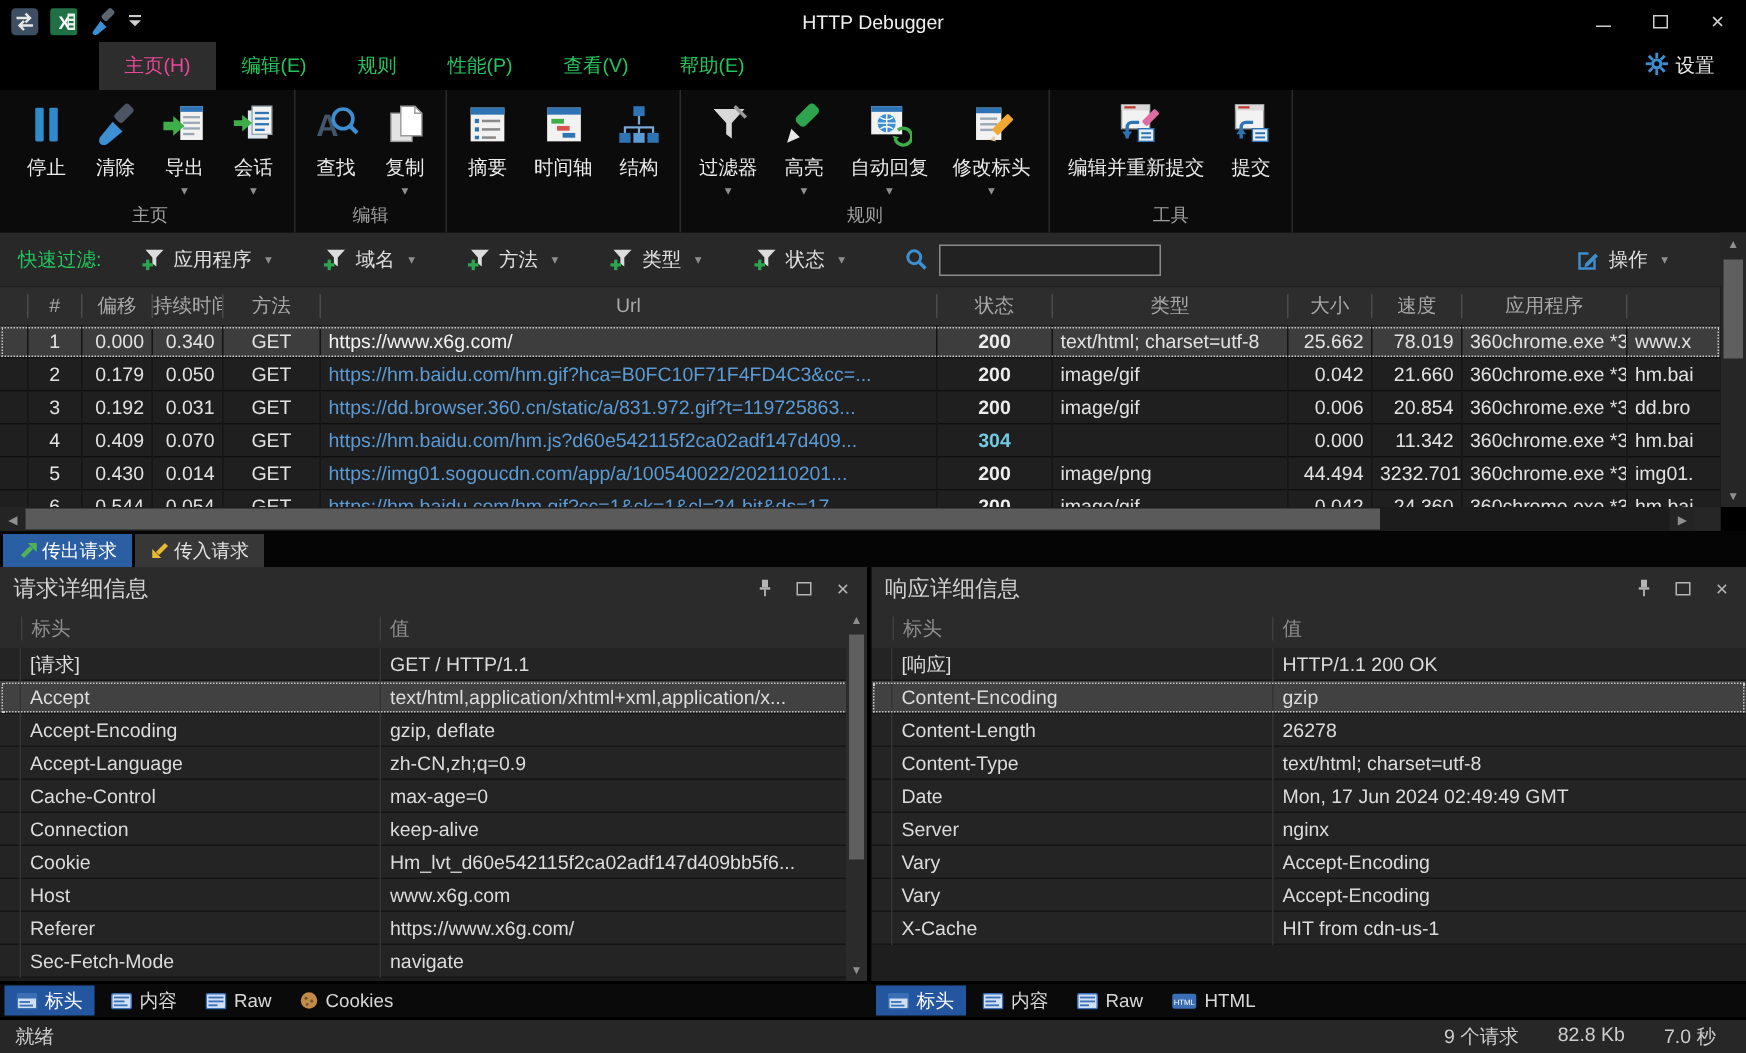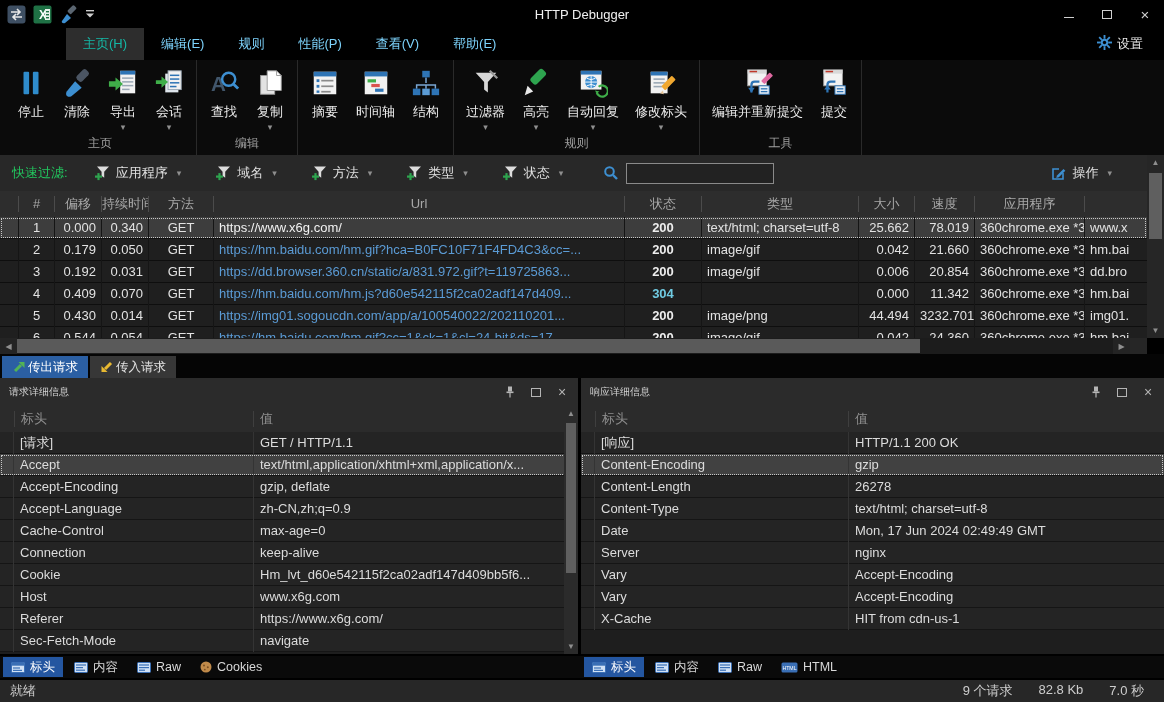"主页(H)" .mtab.active { color: #14b8a6 -> #ec4899 }
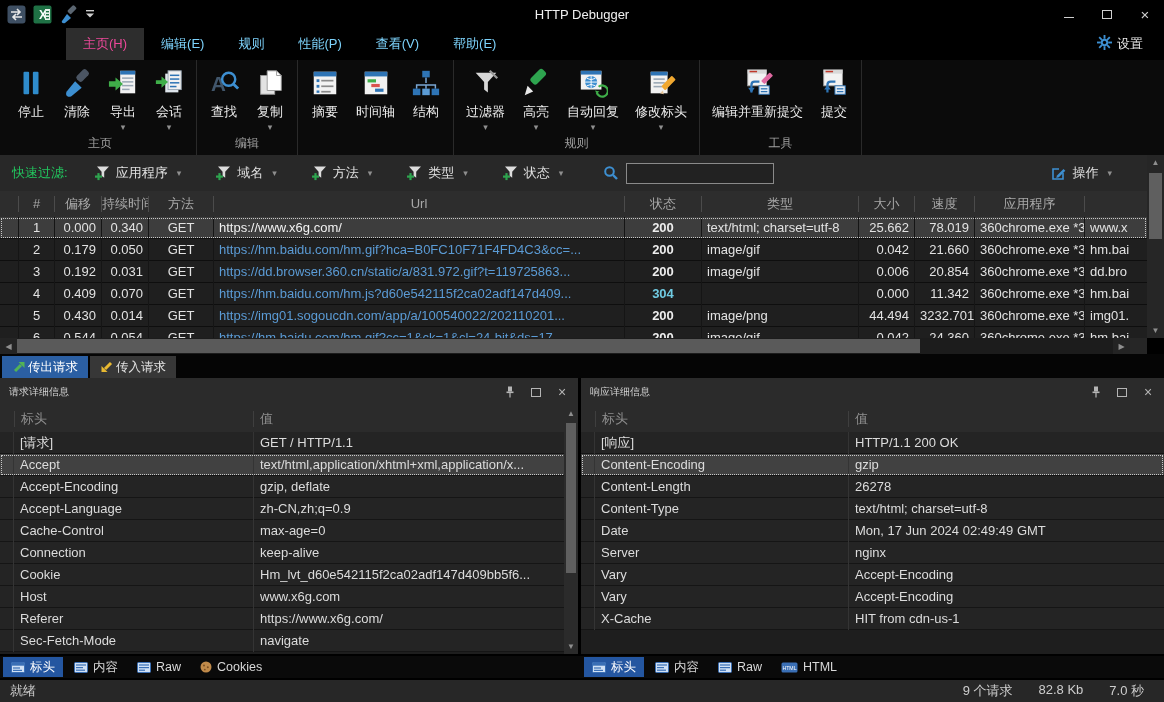"编辑(E)" .mtab { color: #7dd3fc -> #22c55e }
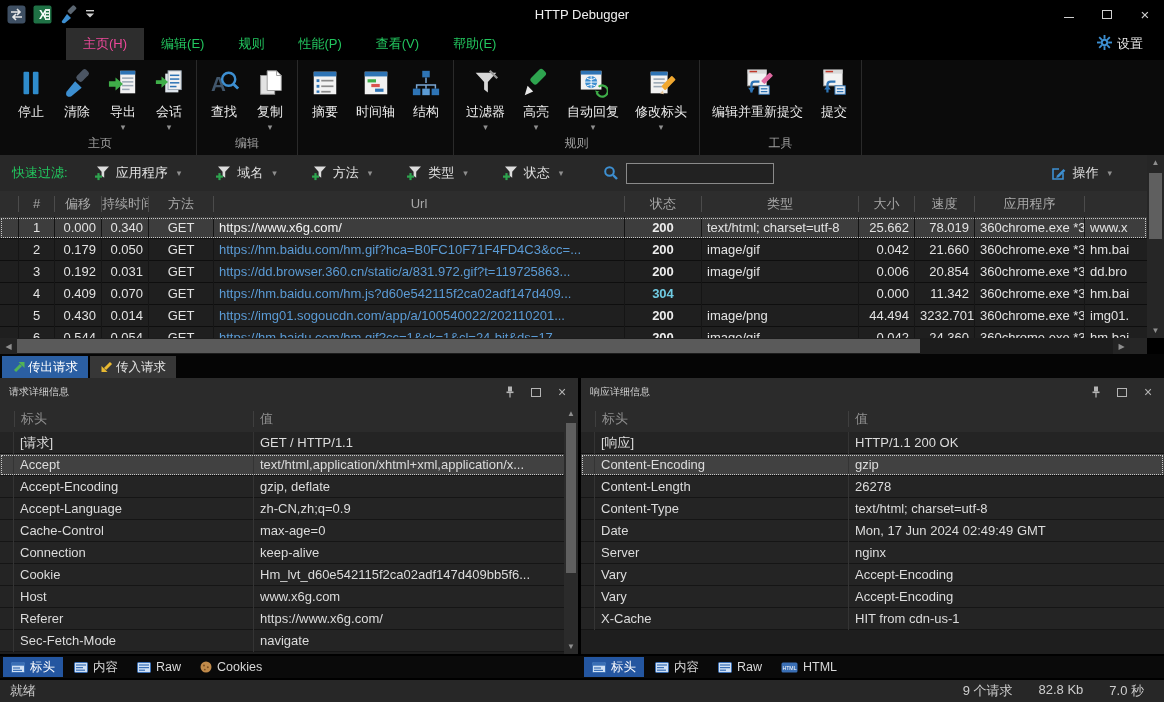"请求详细信息" .ptitle { font-size: 10px -> 15px }
